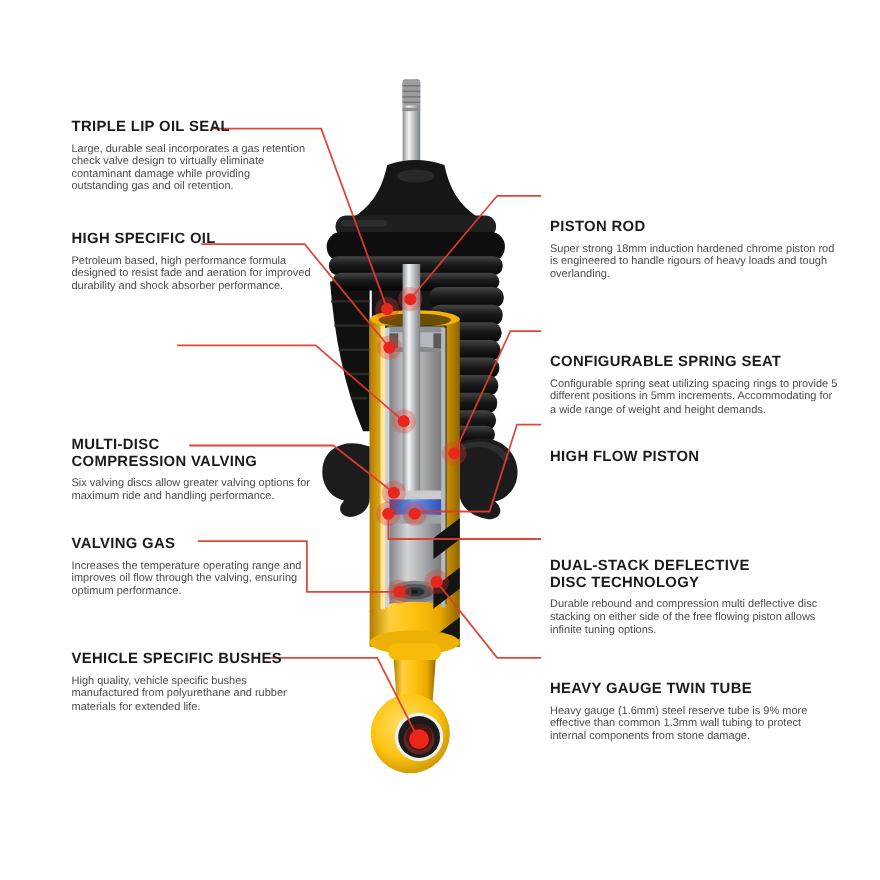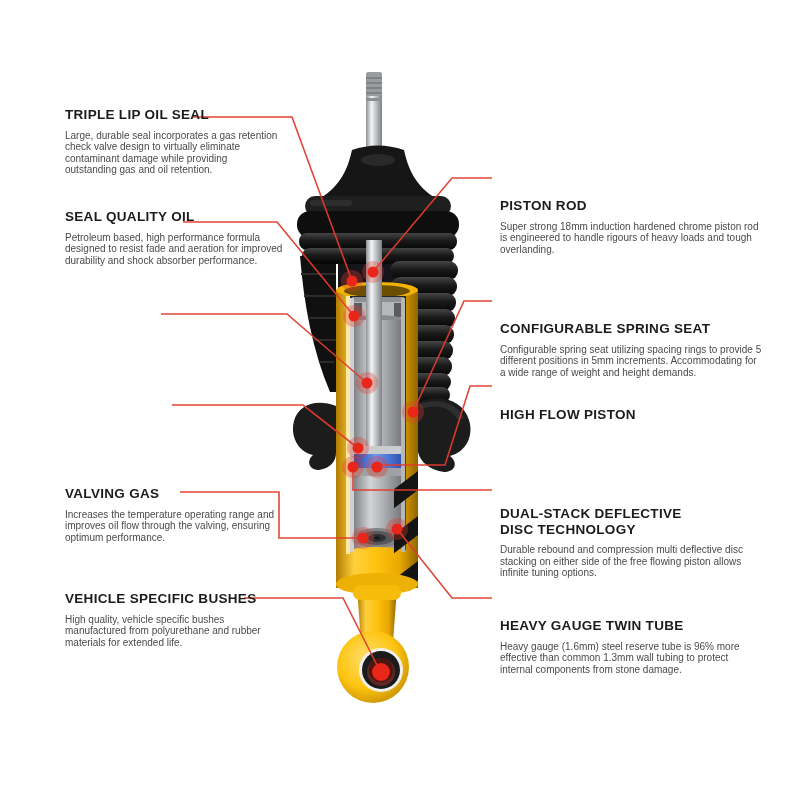"SEAL QUALITY OIL" h3 { text: SEAL QUALITY -> HIGH SPECIFIC }
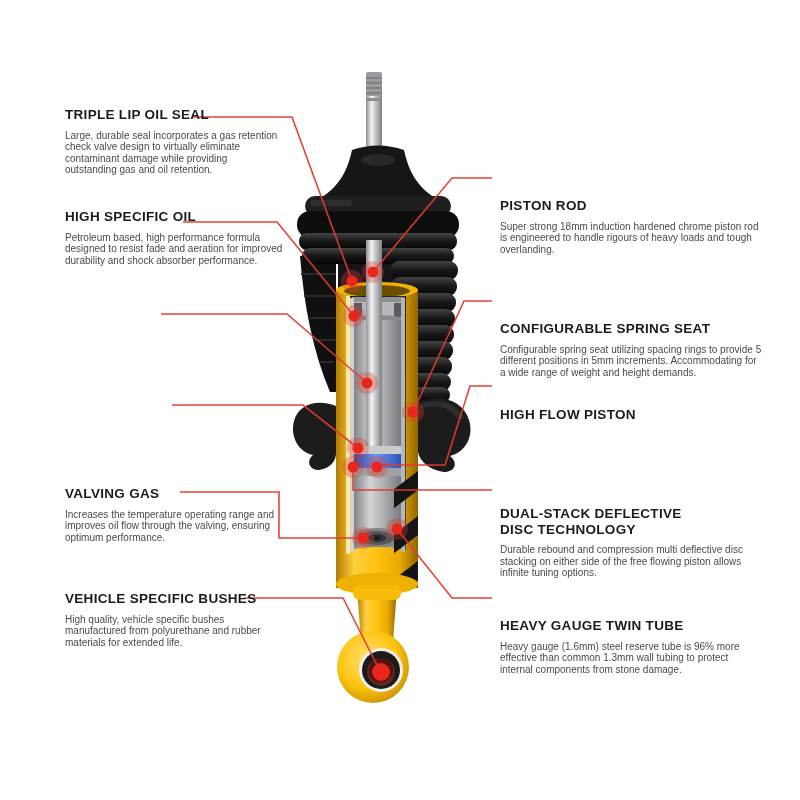"MULTI-DISC" div.callout { html: none -> <div> <h3>MULTI-DISC COMPRESSION VALVING</h3> <p>Six valving discs allow greater valving options for maximum ride and handling performance.</p> </div> }
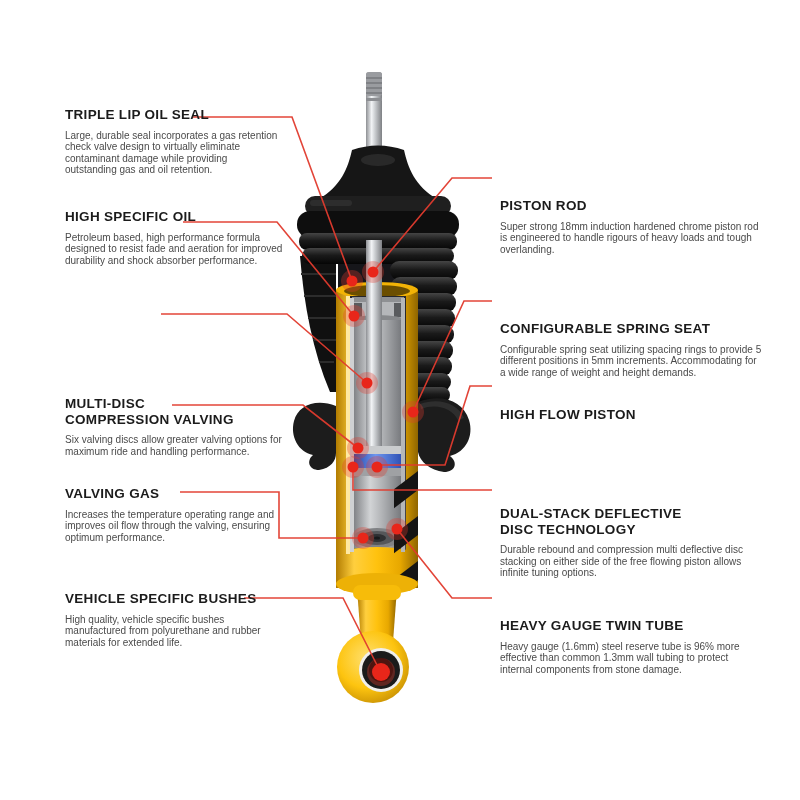"Heavy gauge (1.6mm) steel reserve" p { text: 96% -> 9% }
